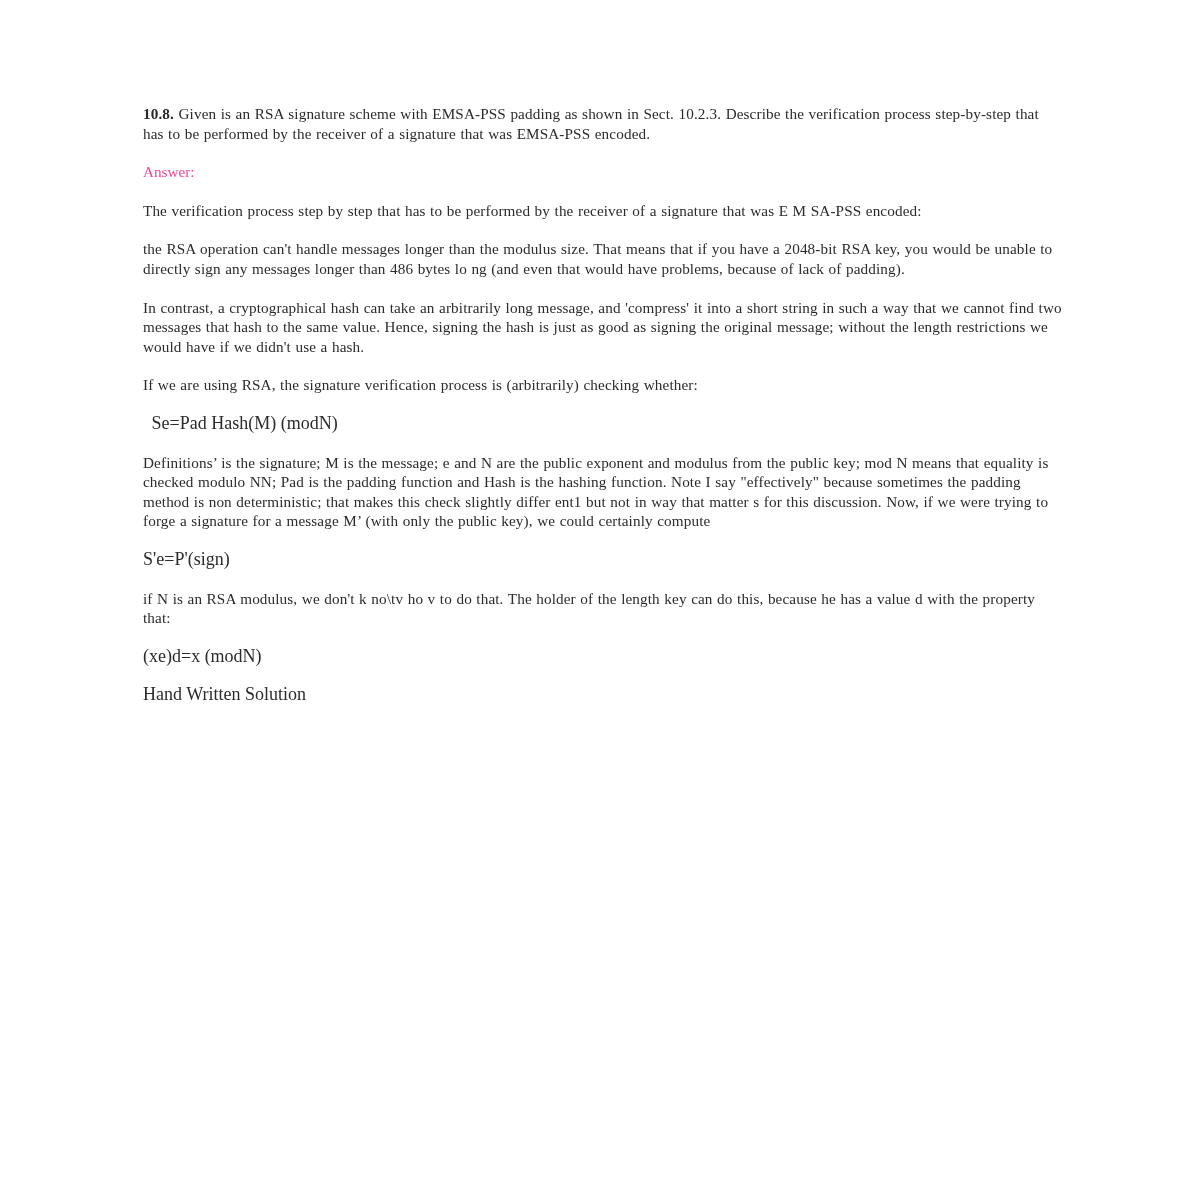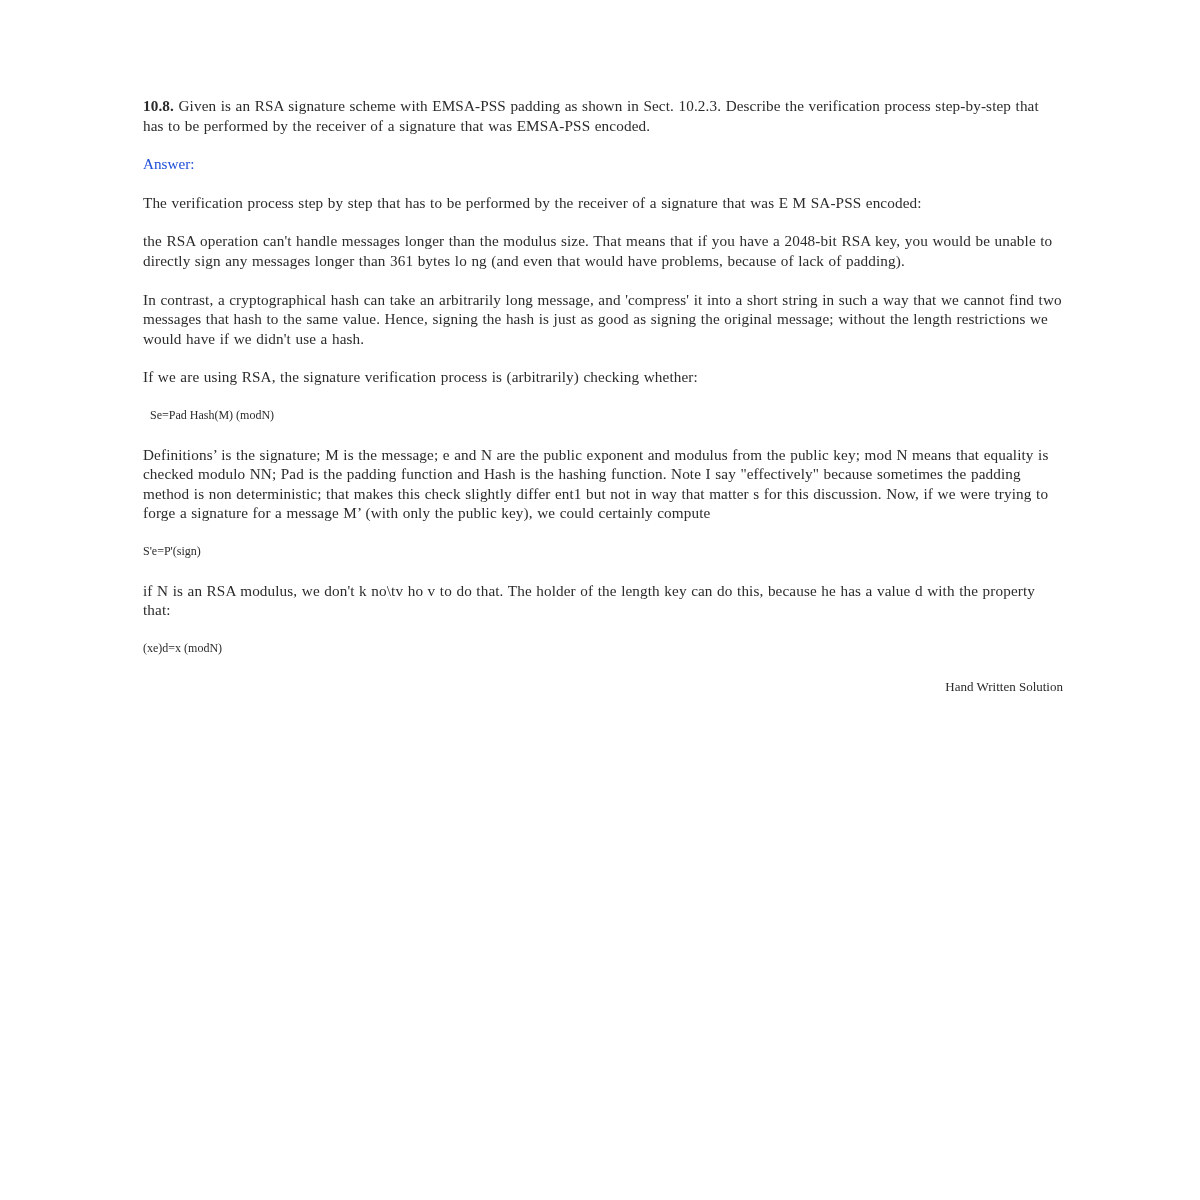"10.8. Given is an RSA" .doc-body { top: 96px -> 104px }
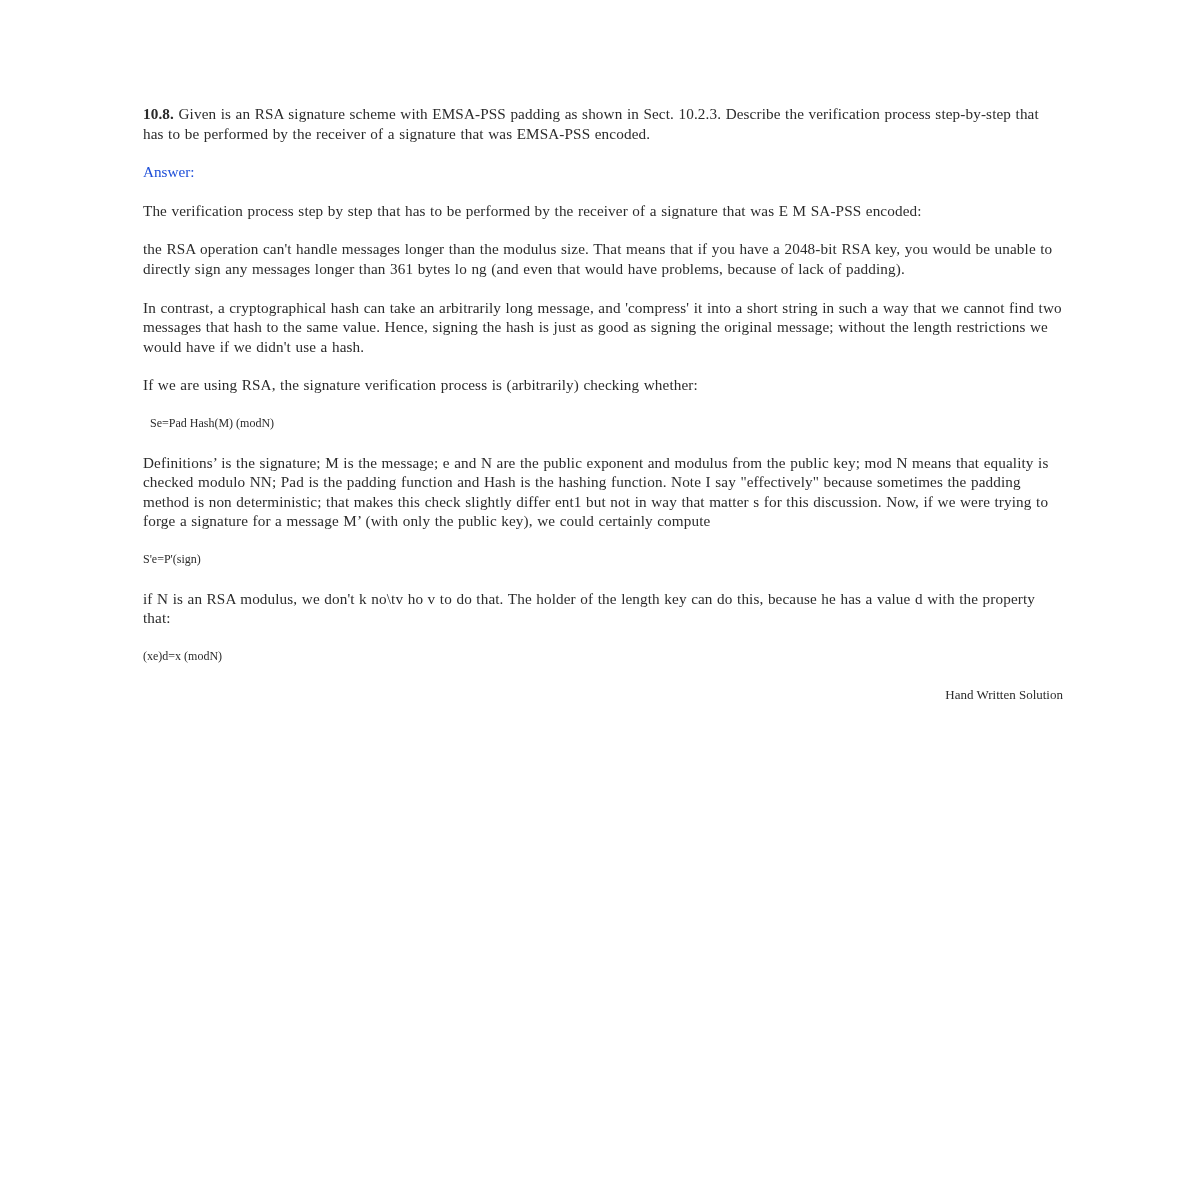"Answer:" .label-line { color: #1d4ed8 -> #ec4899 }
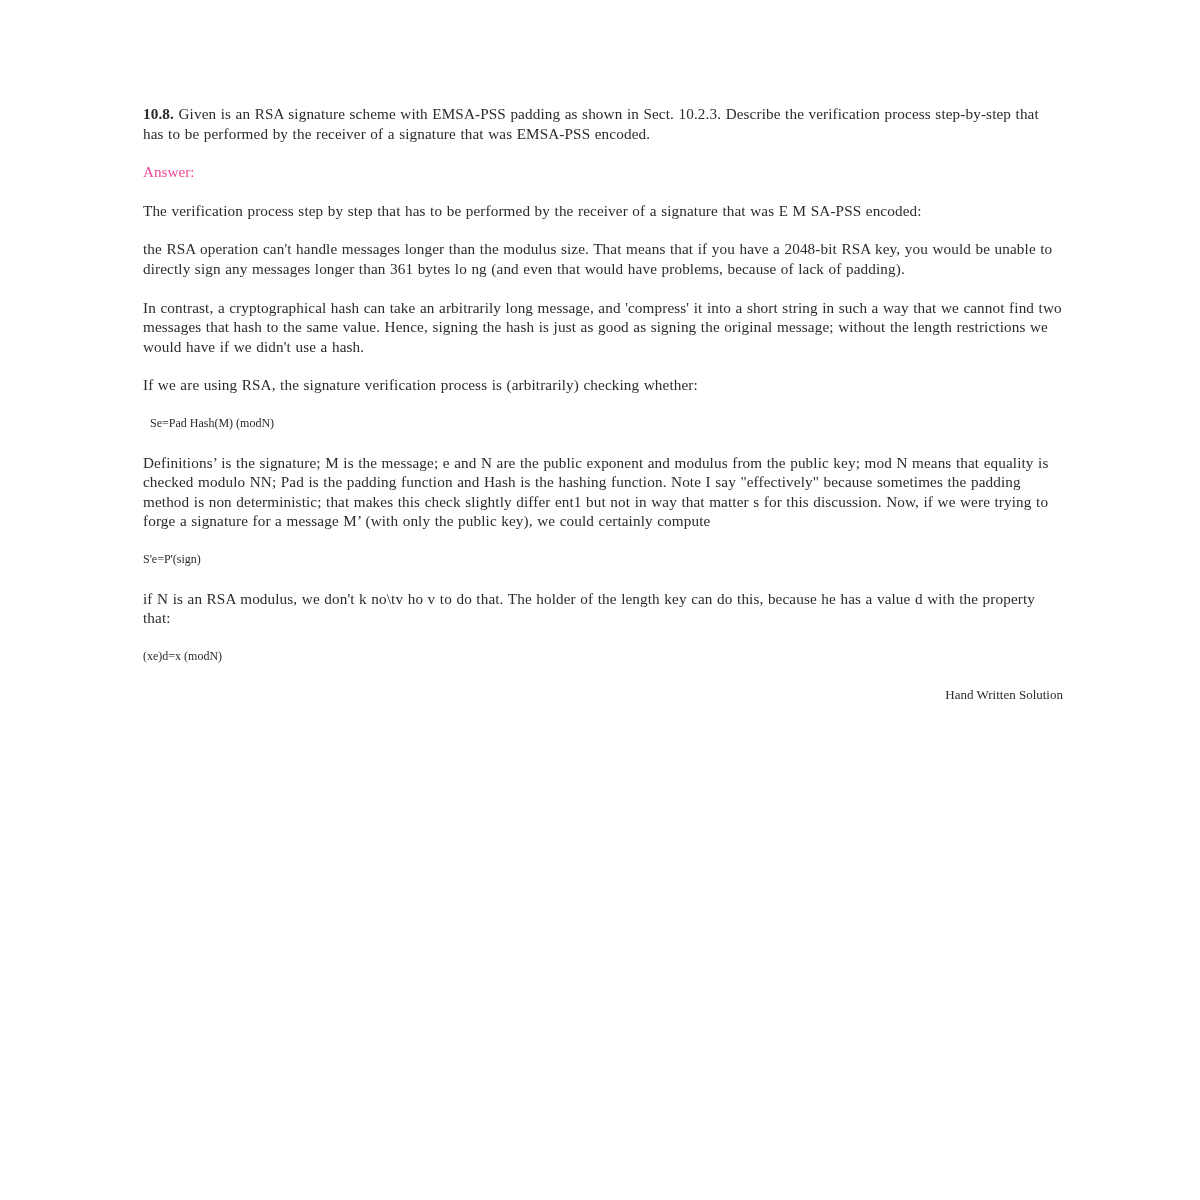"the RSA operation can't handle" p.para { text: 361 -> 486 }
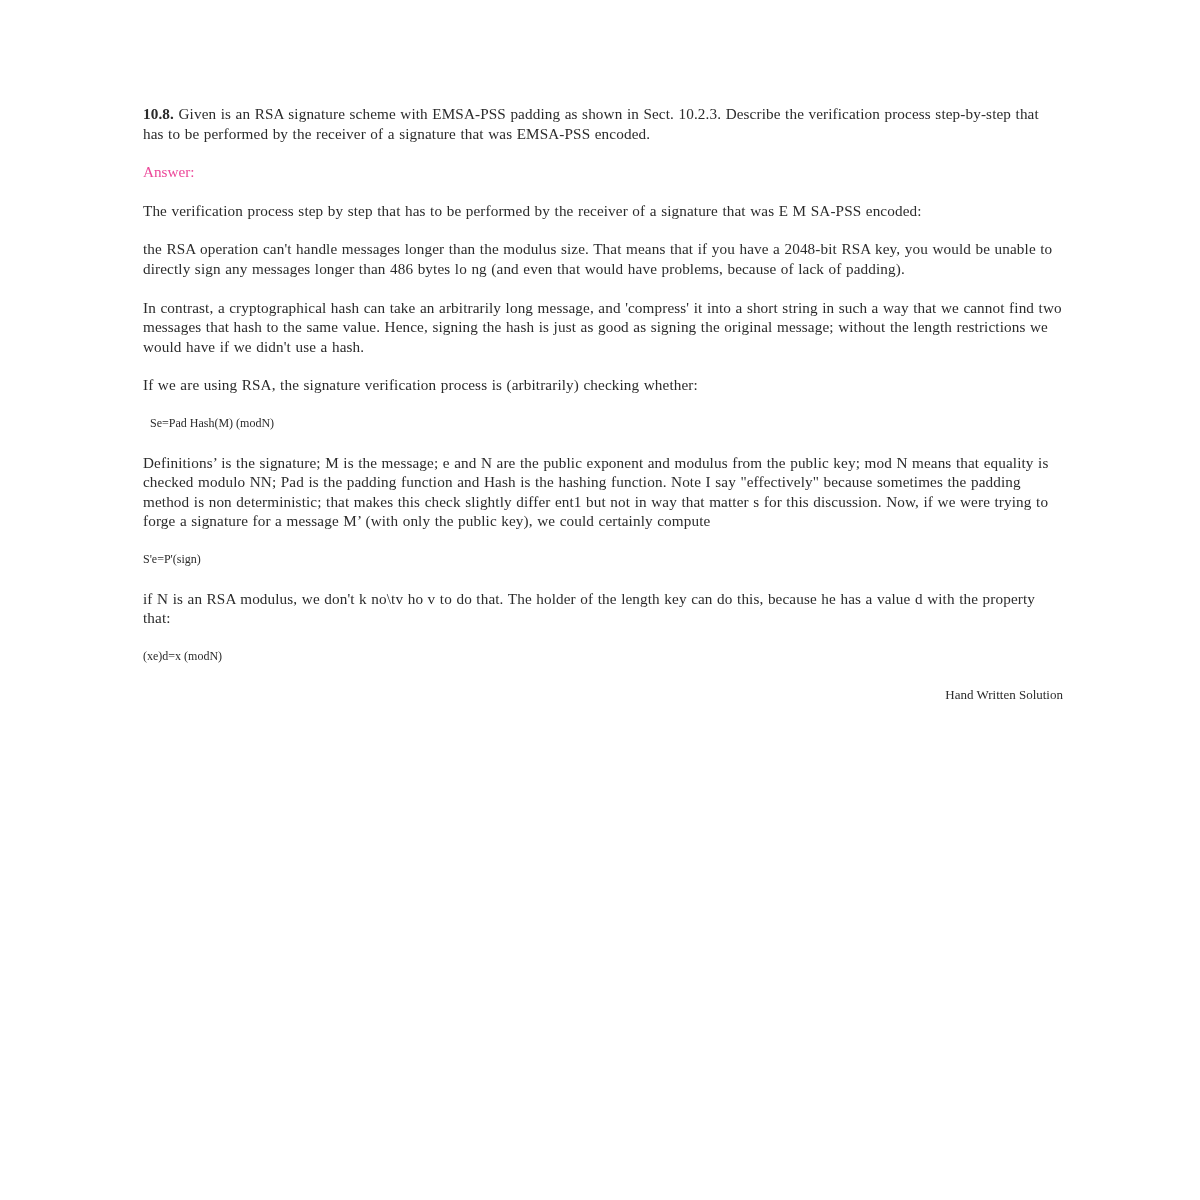"Se=Pad Hash(M) (modN)" .eq { font-size: 12px -> 18px }
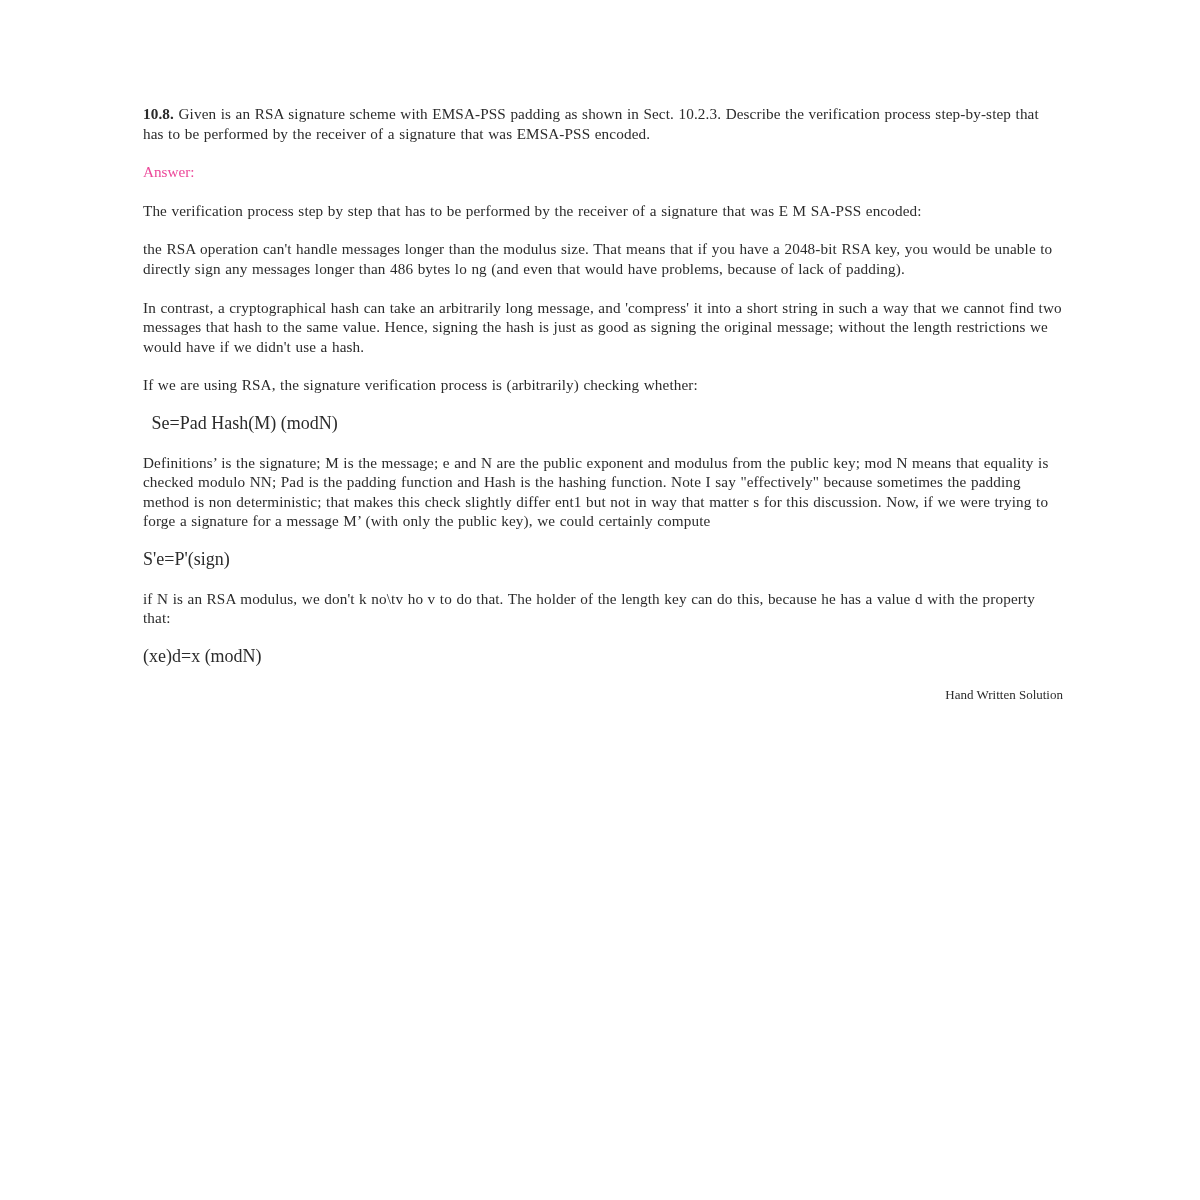"Hand Written Solution" .closing { font-size: 13px -> 18px; text-align: right -> none }
